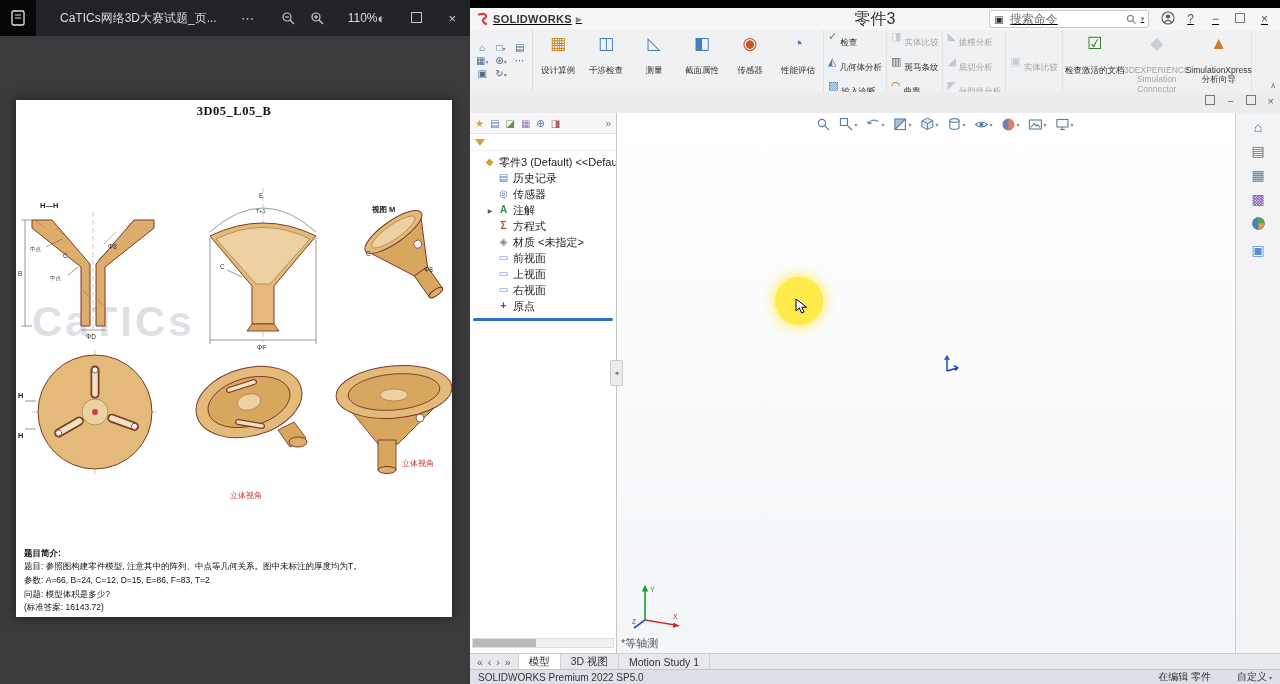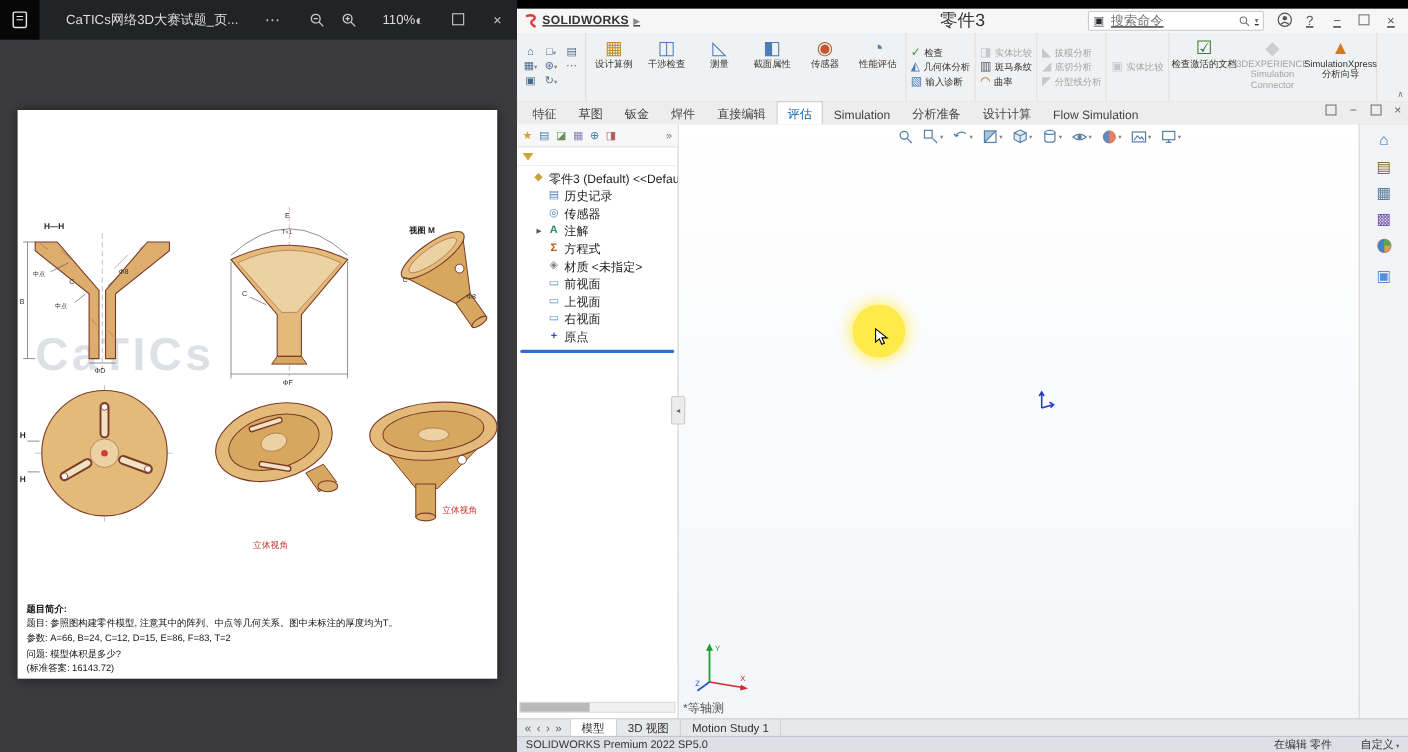"检查" .rlabel { margin-top: 1px -> 13px }
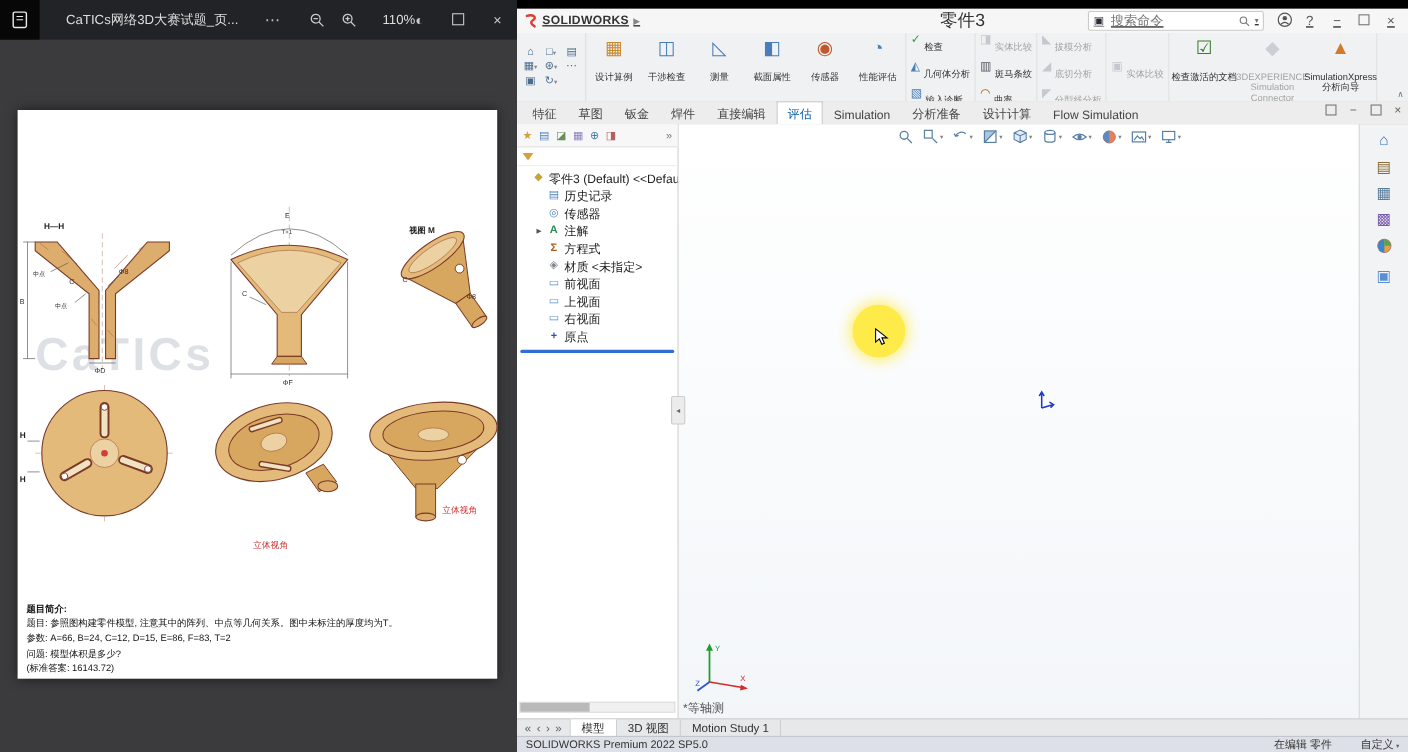"3D05_L05_B" div.ptitle { html: none -> <div>3D05_L05_B</div> }
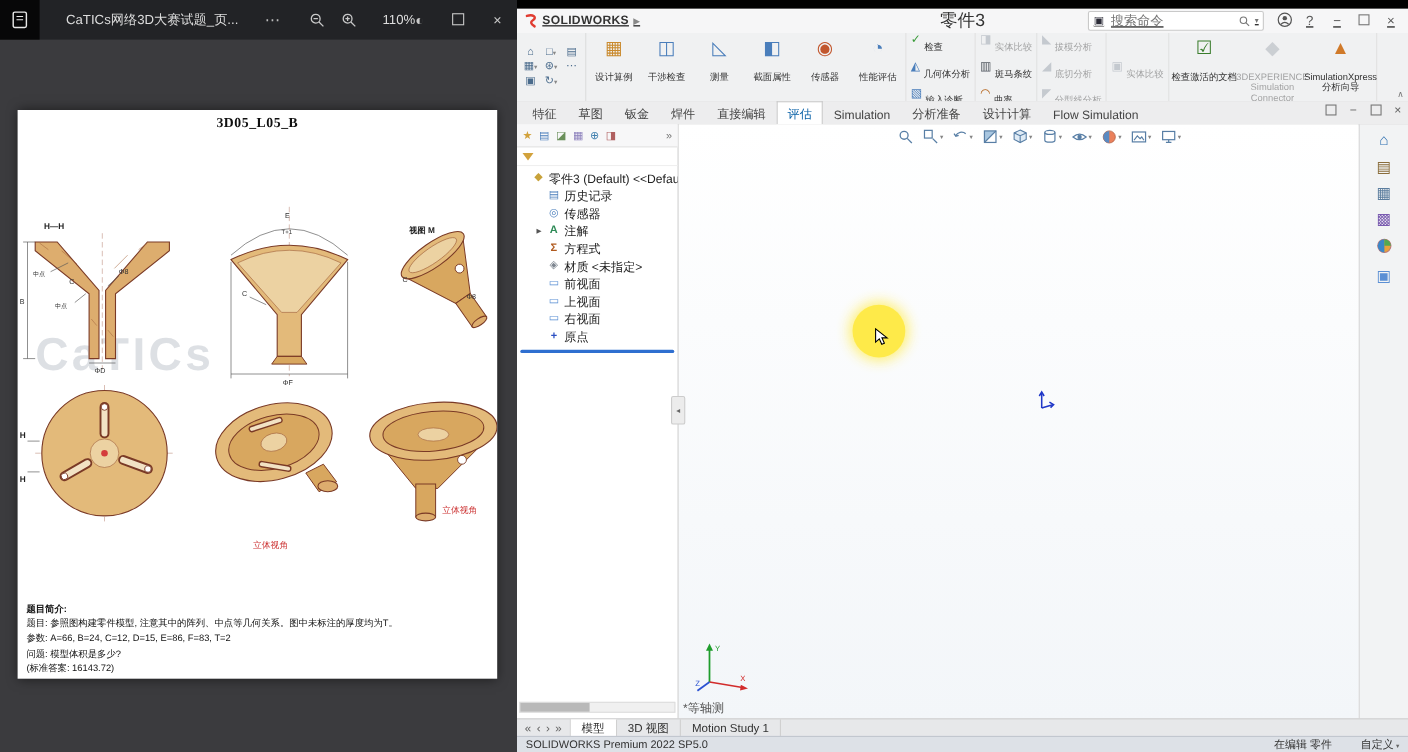"特征" div.tabsflex { html: <div> <div>特征</div> <div>草图</div> <div>钣金</div> <div>焊件</div> <div>直接编辑</div> <div>评估</div> <div>Simulation</div> <div>分析准备</div> <div>设计计算</div> <div>Flow Simulation</div> </div> -> none }
